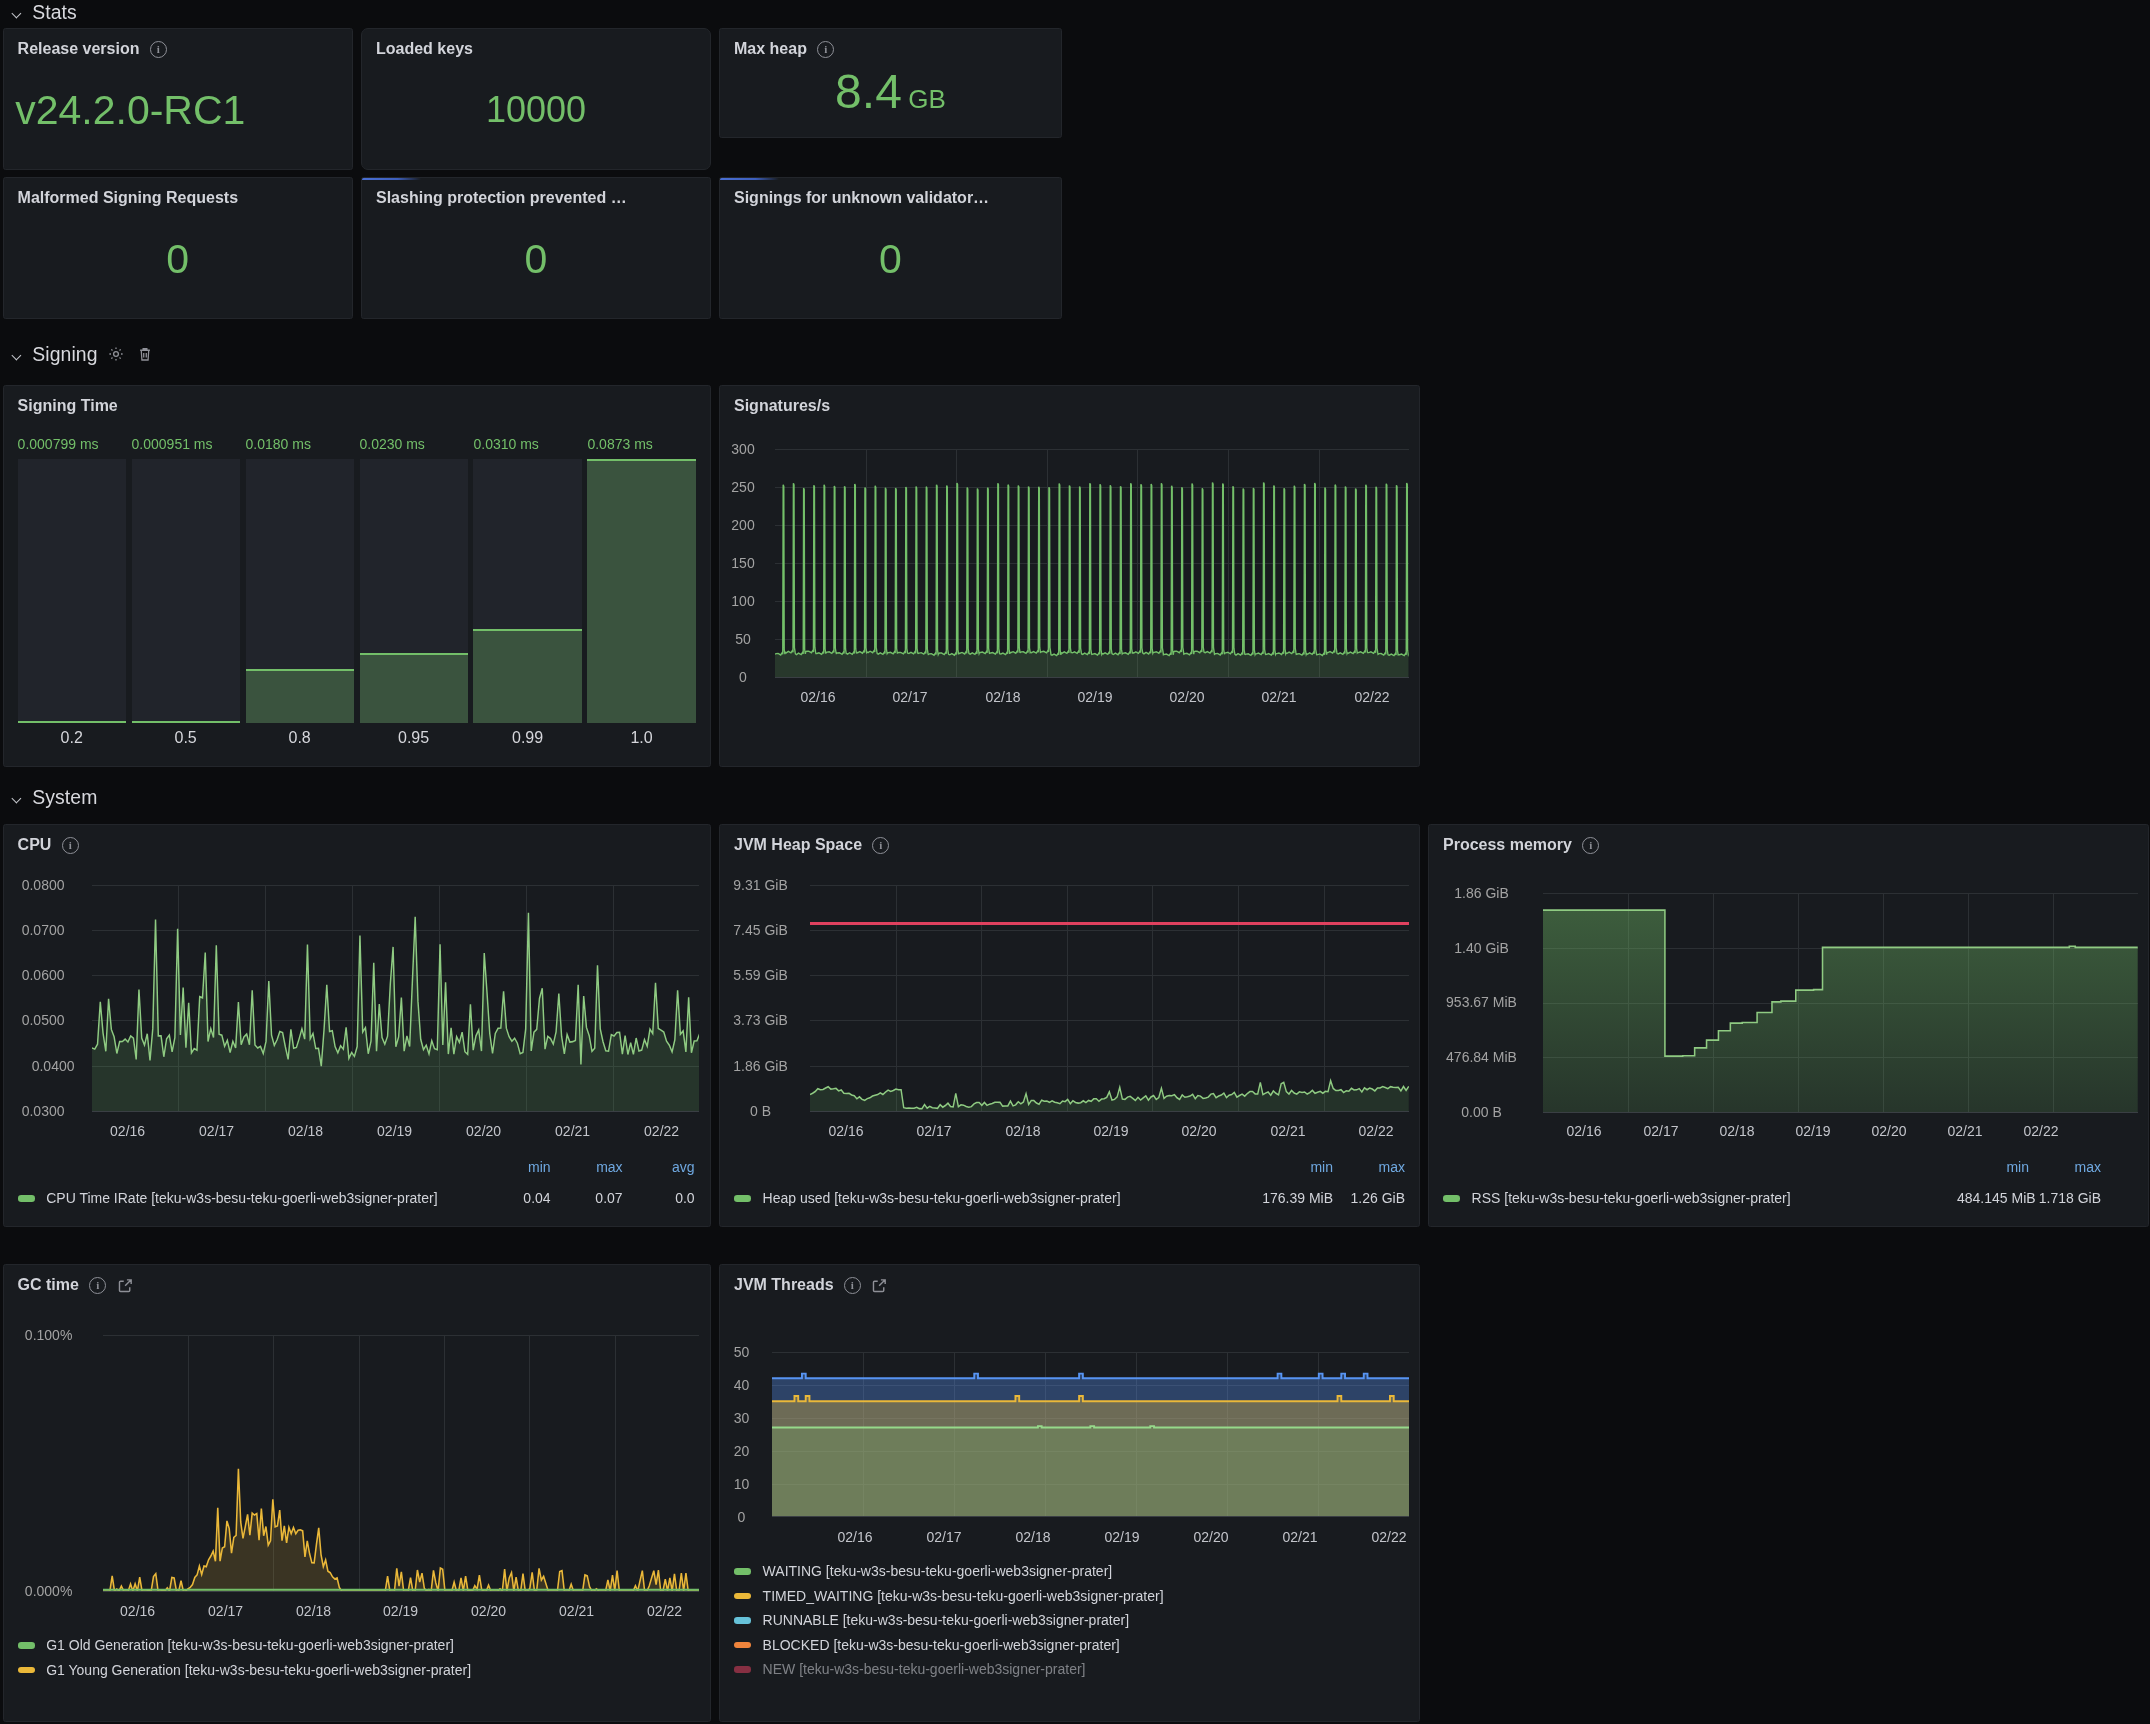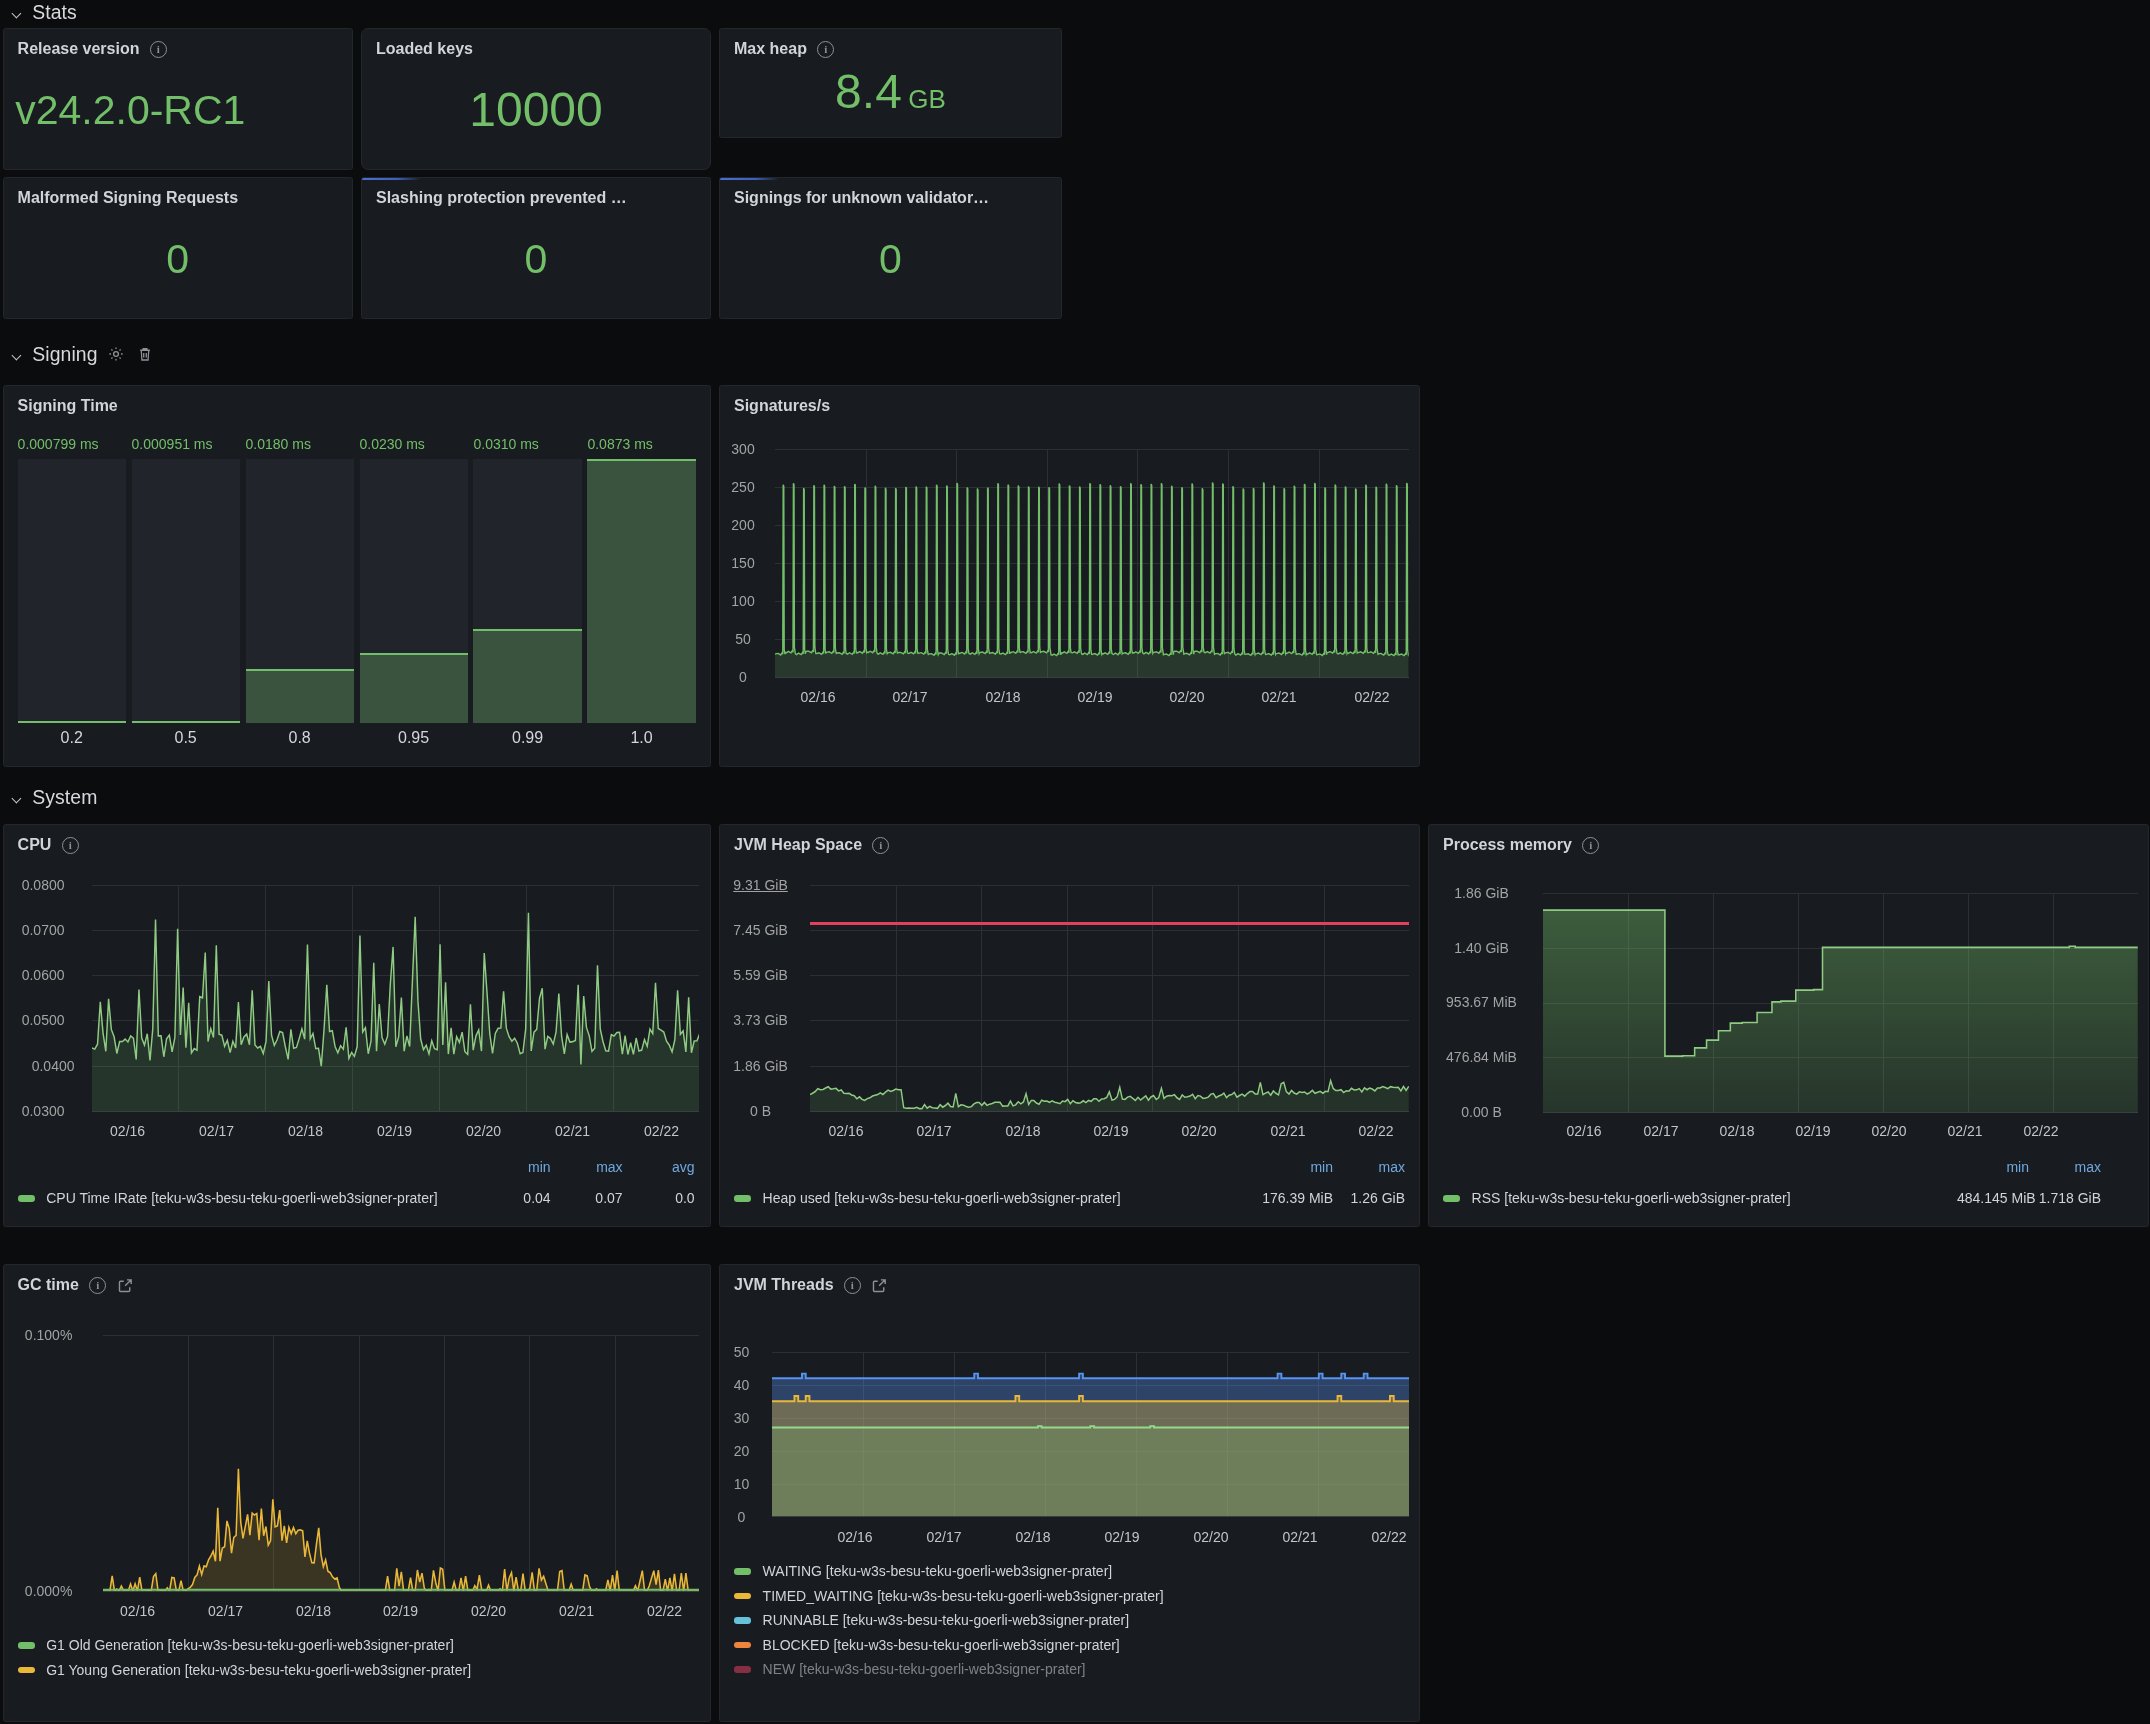"10000" .stat-val.v2 { font-size: 48px -> 36px }
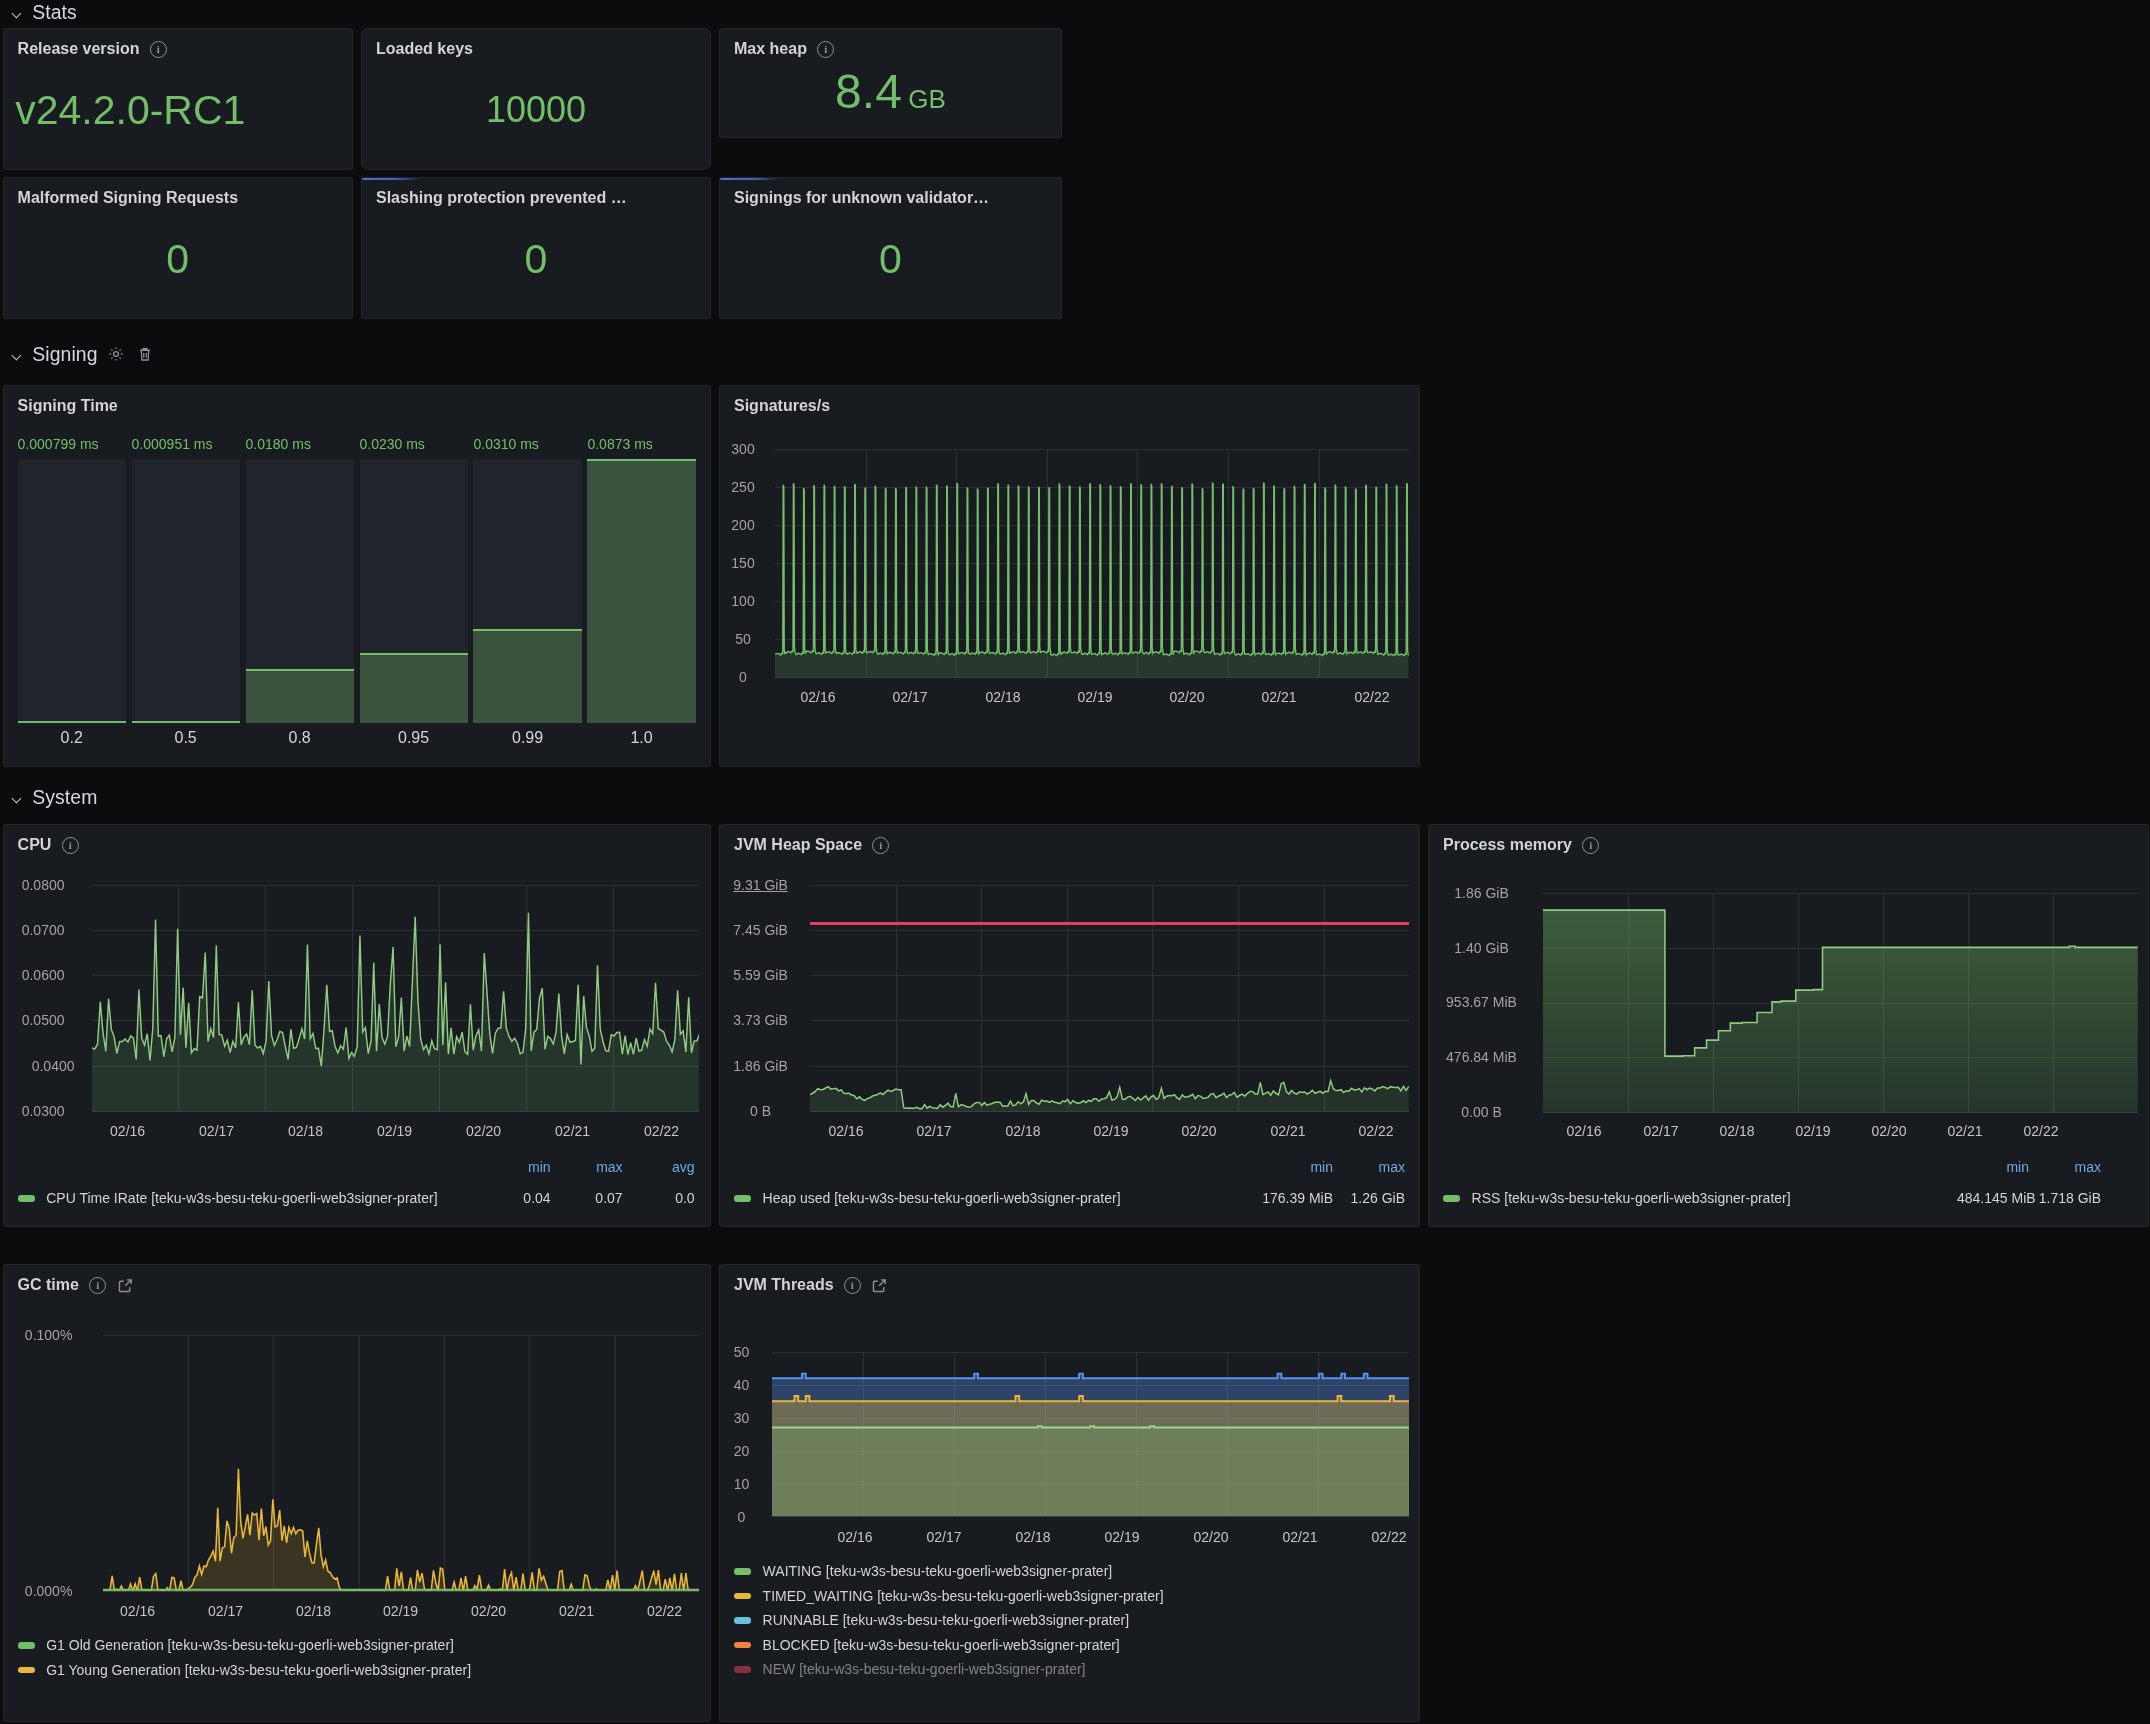"9.31 GiB" div.ytick { text-decoration: underline -> none }
